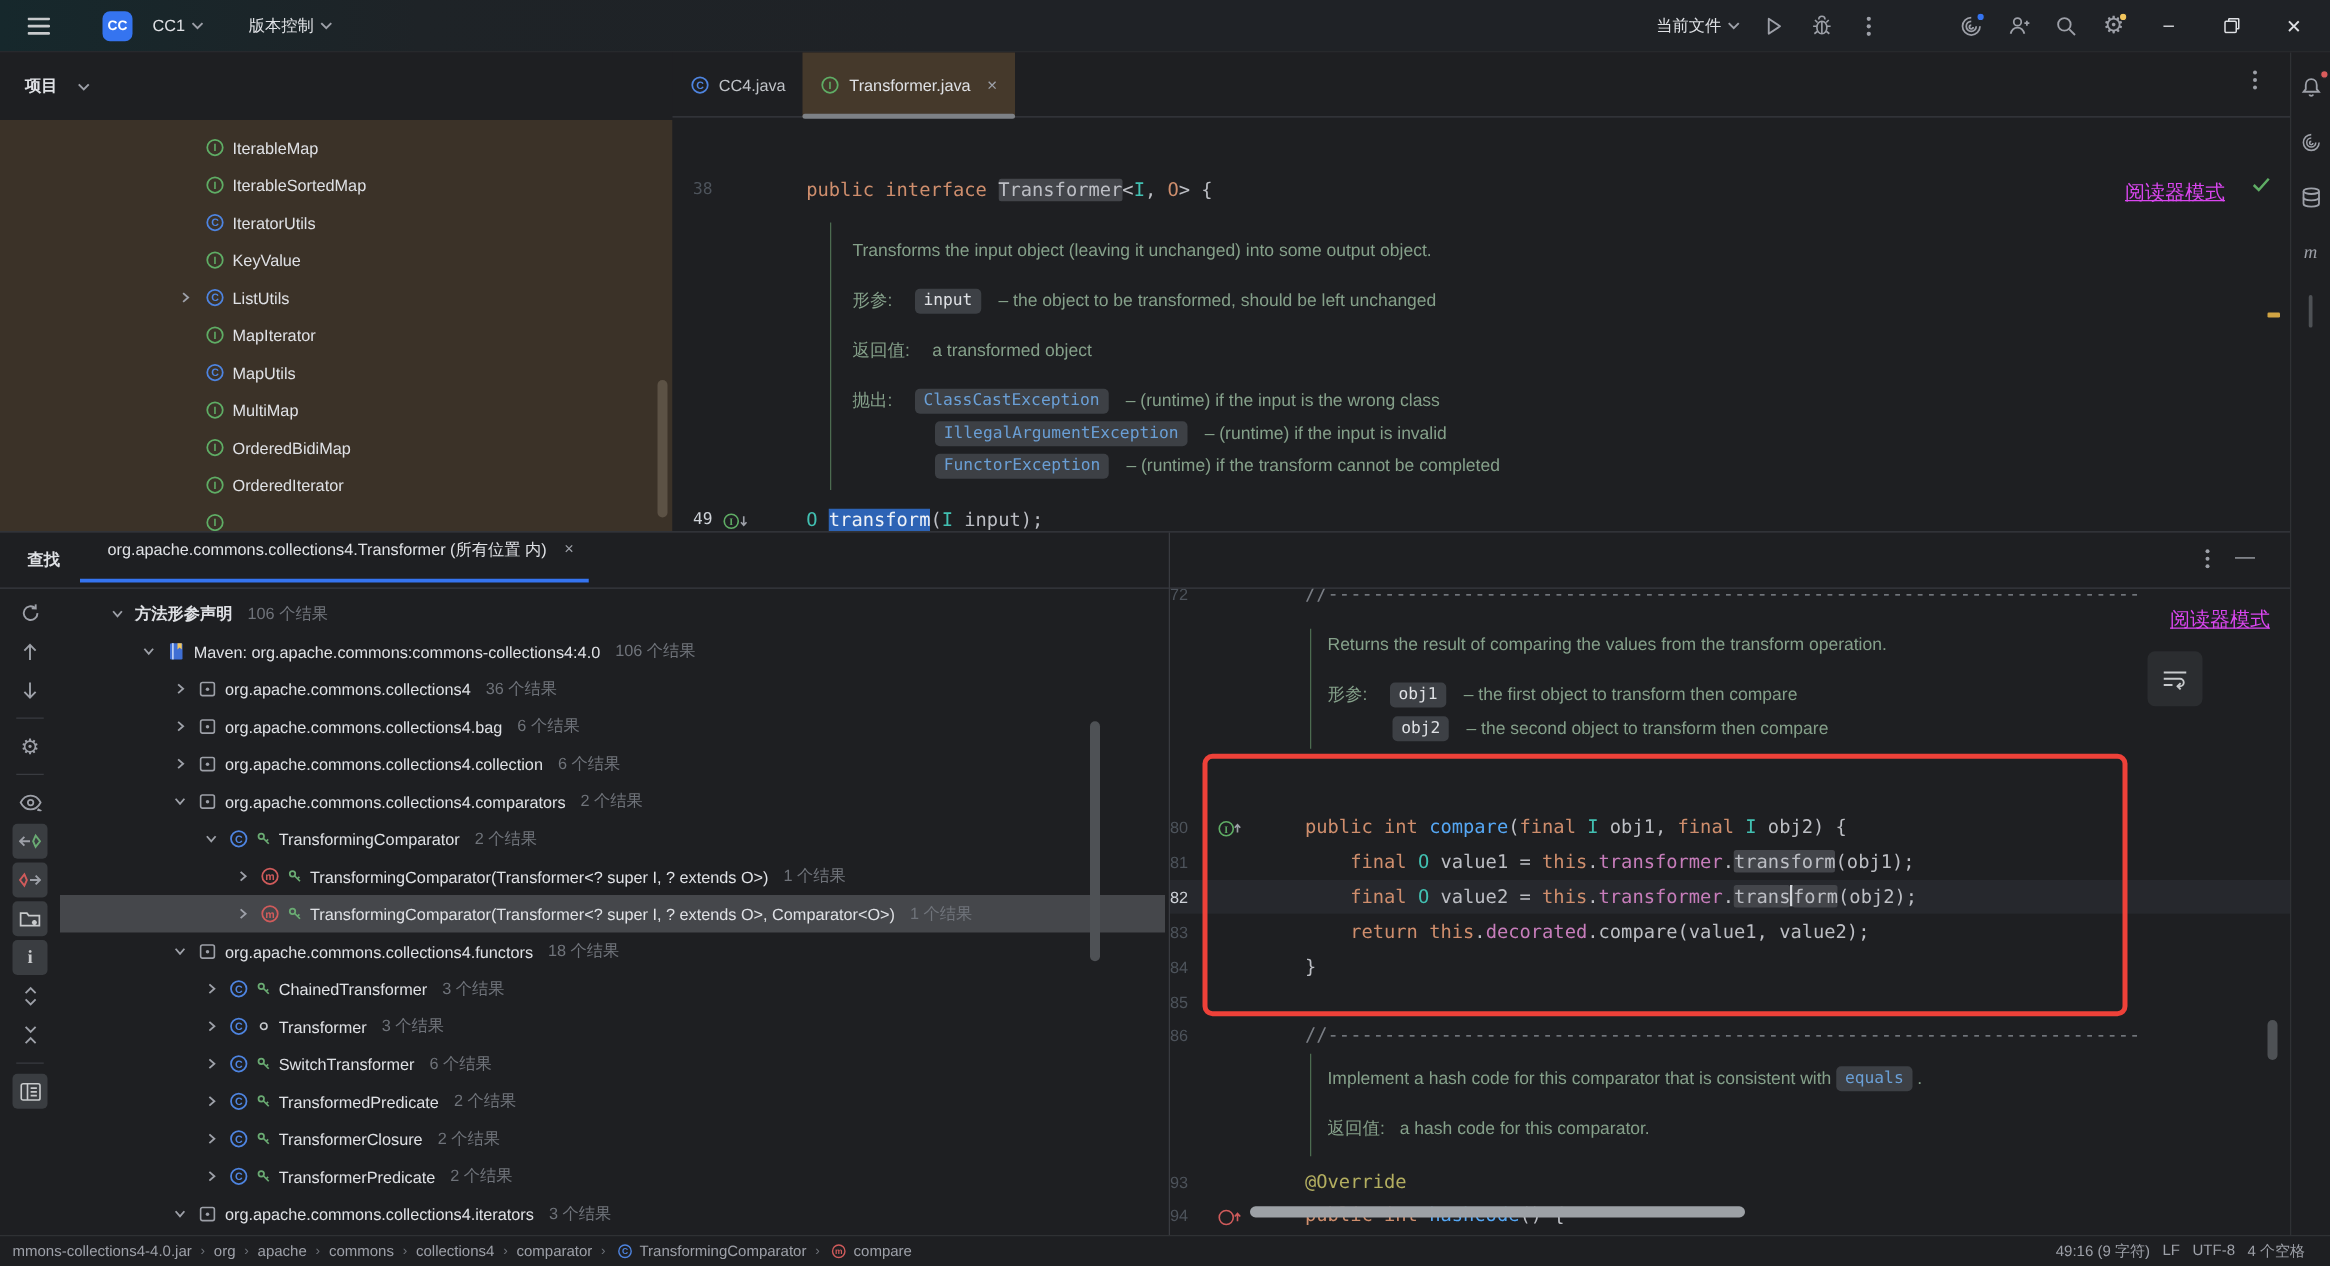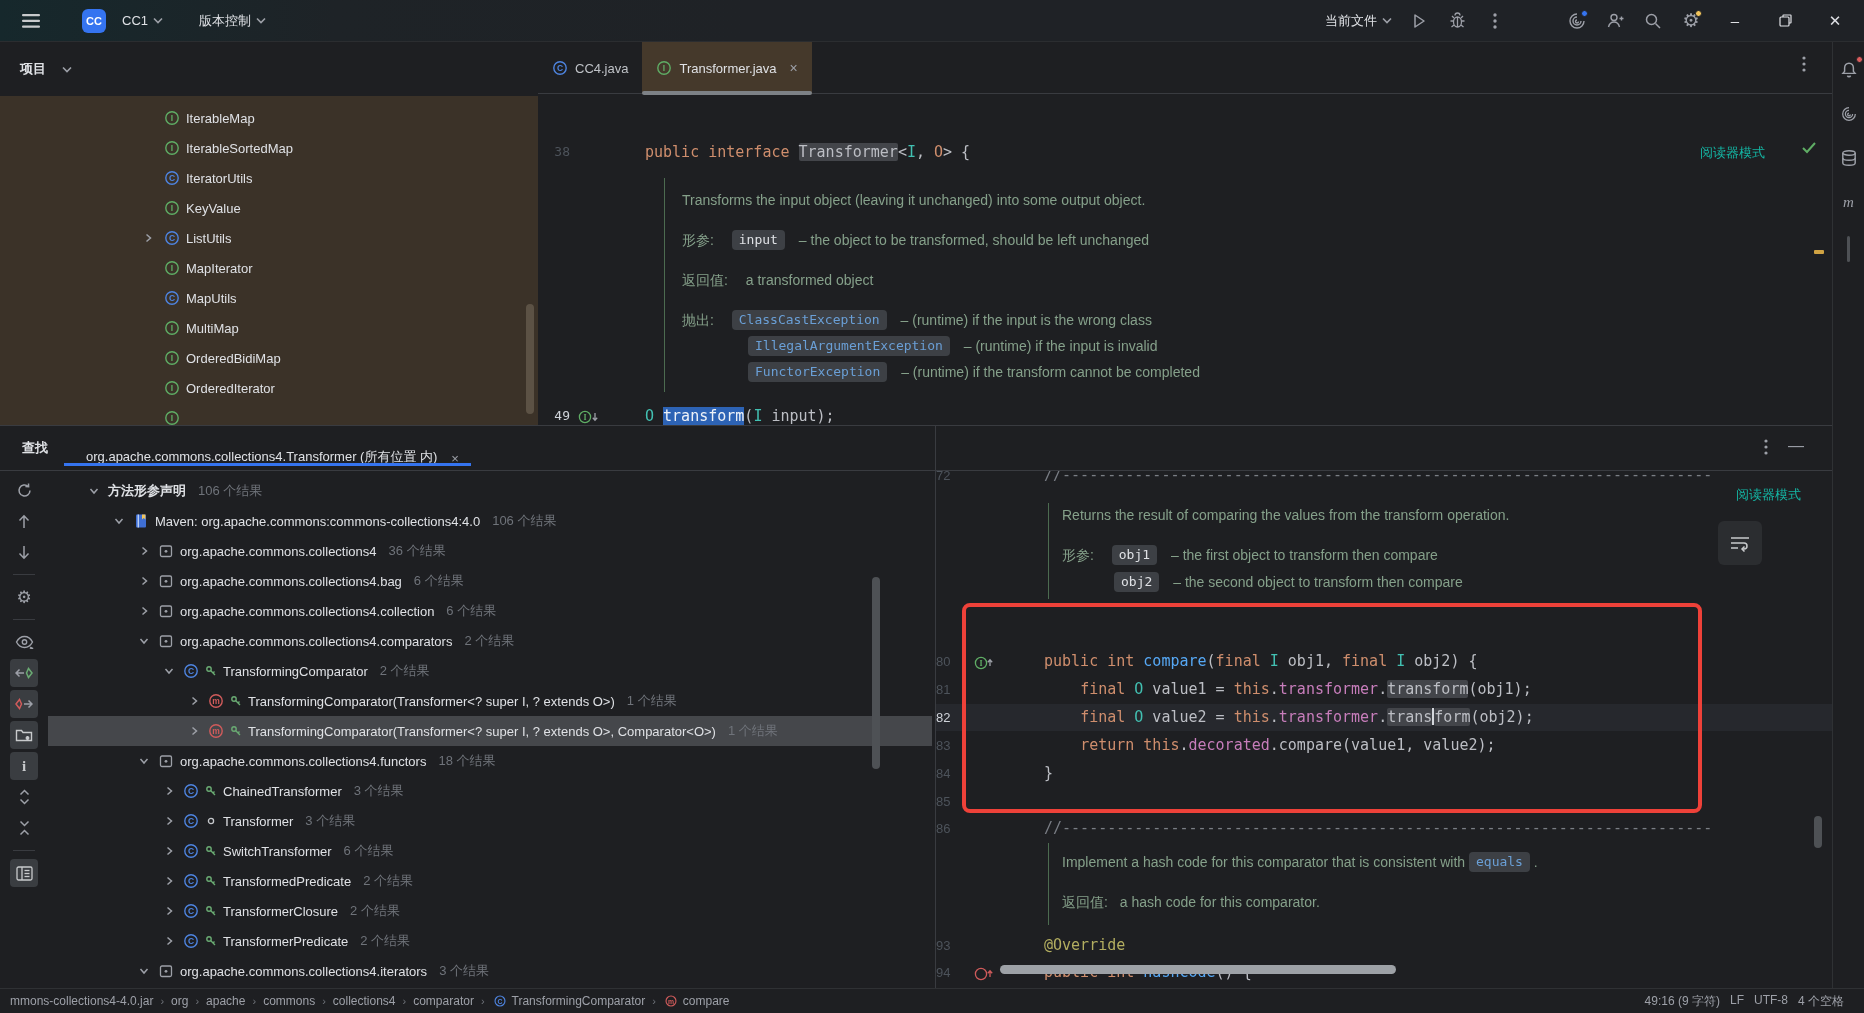"阅读器模式" .rm-label { color: #14b8a6 -> #d946ef; font-size: 13px -> 16px; text-decoration: none -> underline }
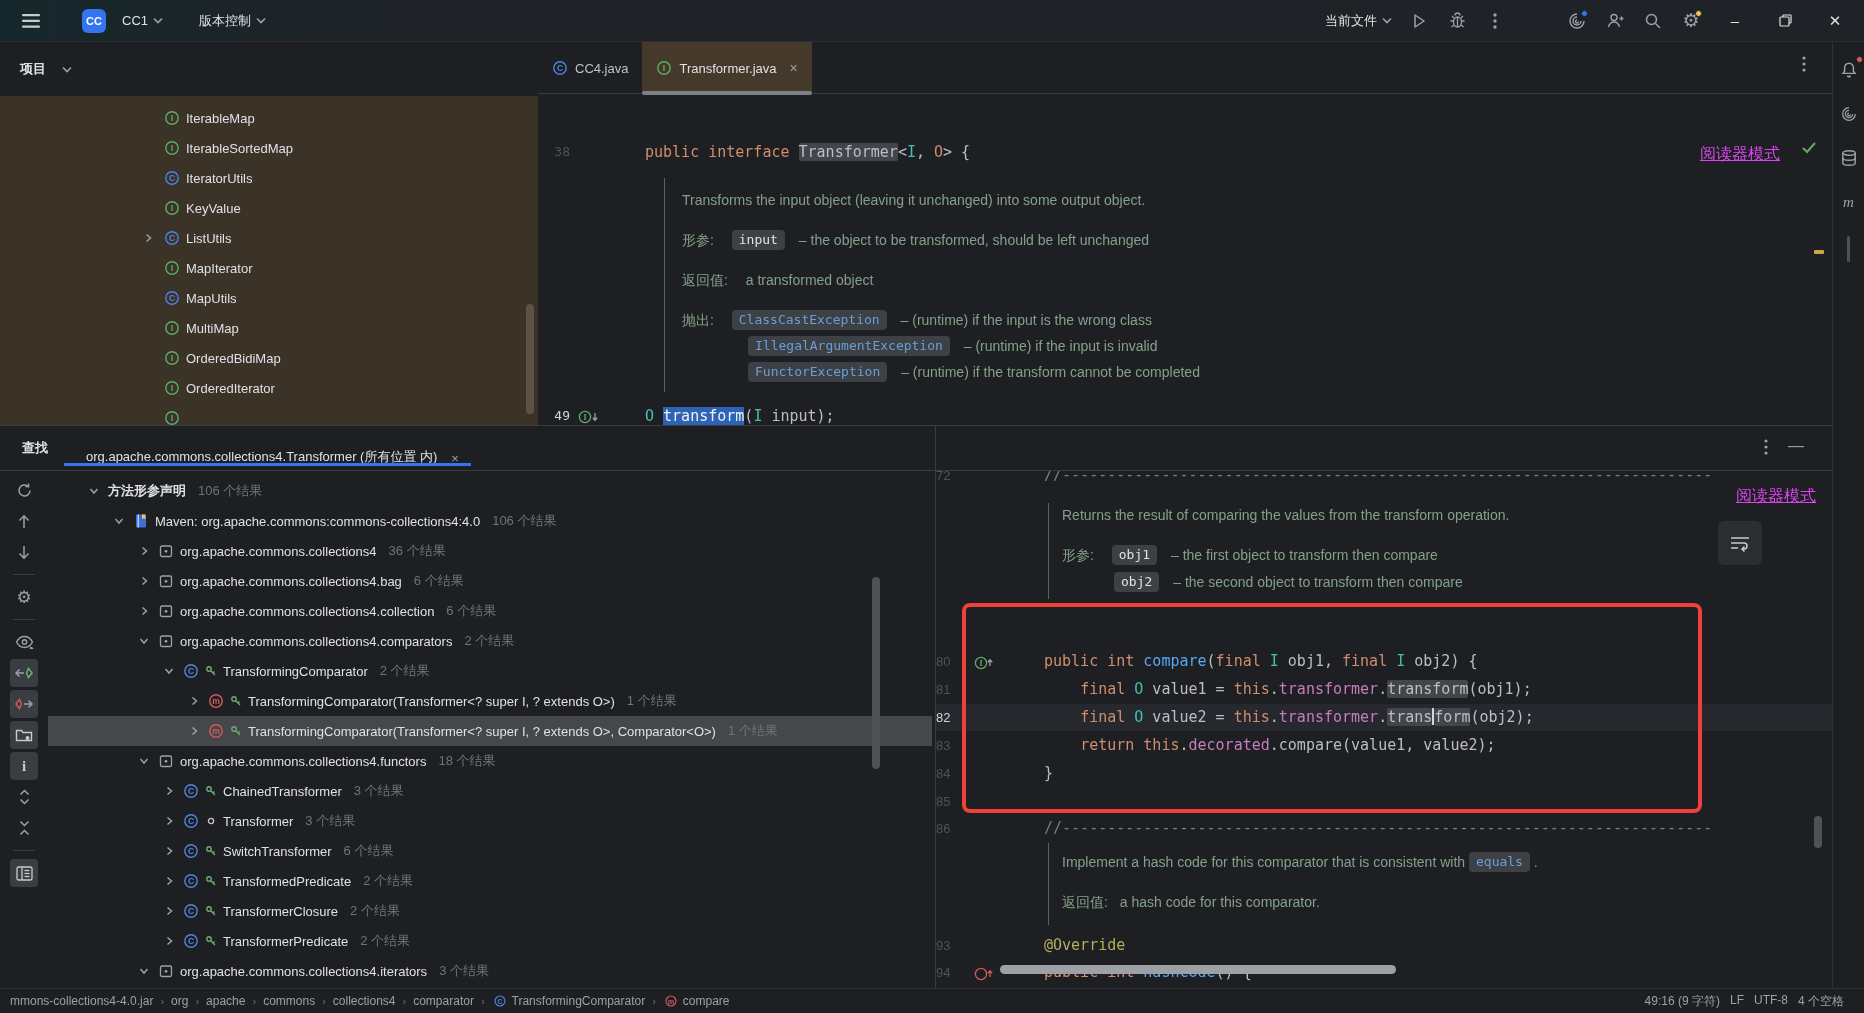"org.apache.commons.collections4.Transfor" #find-tab { align-items: flex-end -> flex-start }
